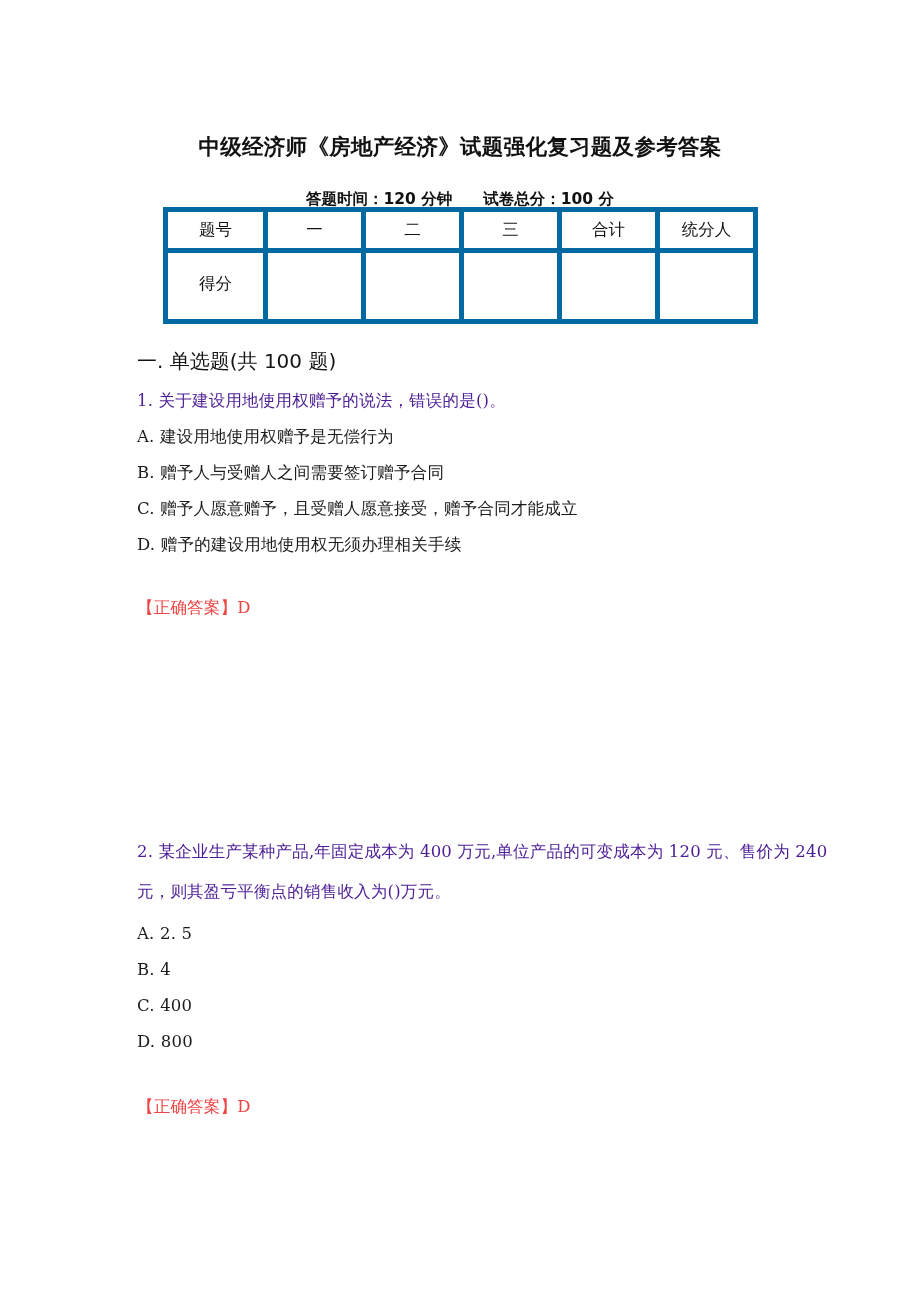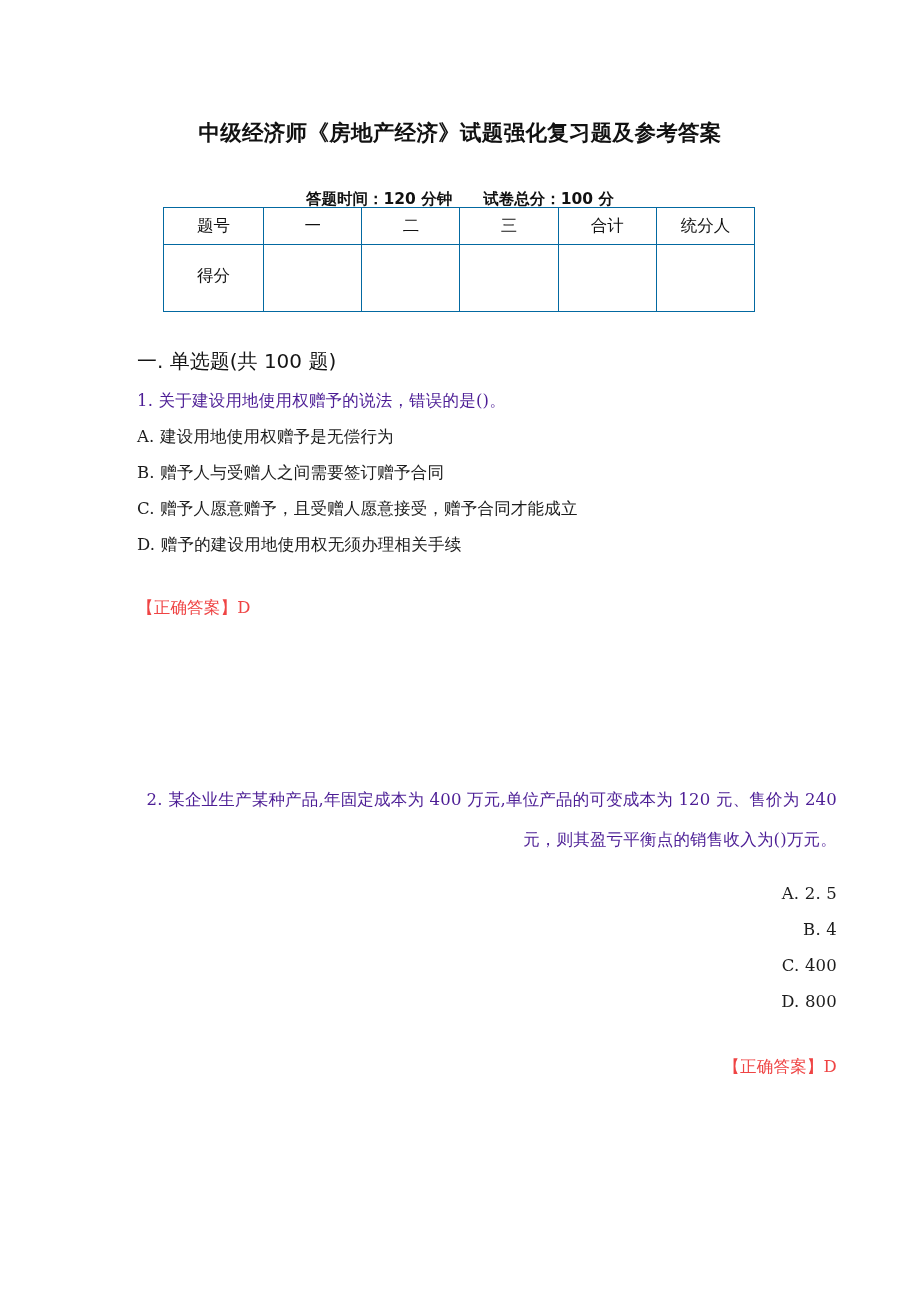"中级经济师《房地产经济》试题强化复习题及参考答案" .doc-title { top: 118px -> 132px }
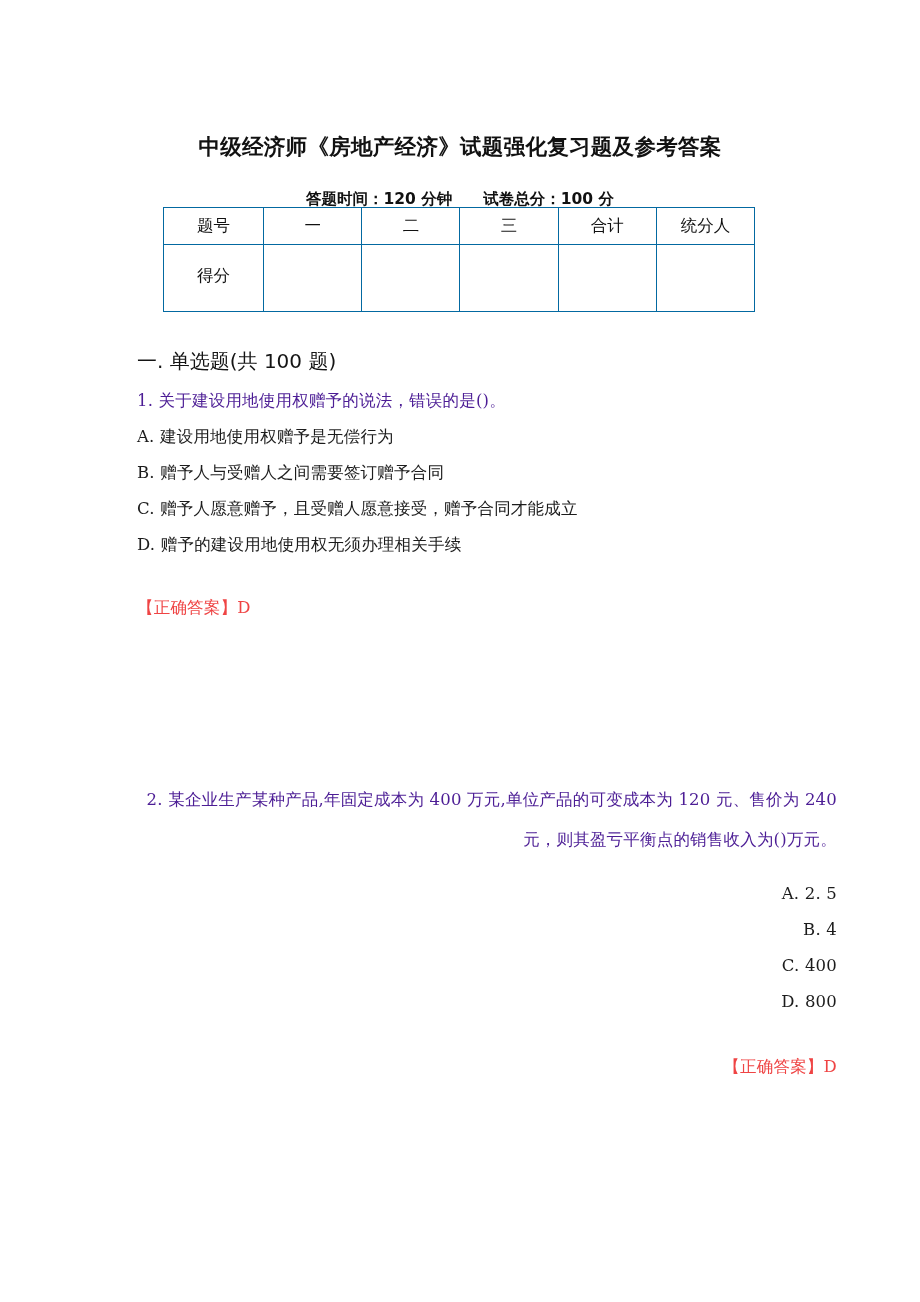"题号" .score-table td { border: 1px solid #0369a1 -> 5px solid #0369a1 }
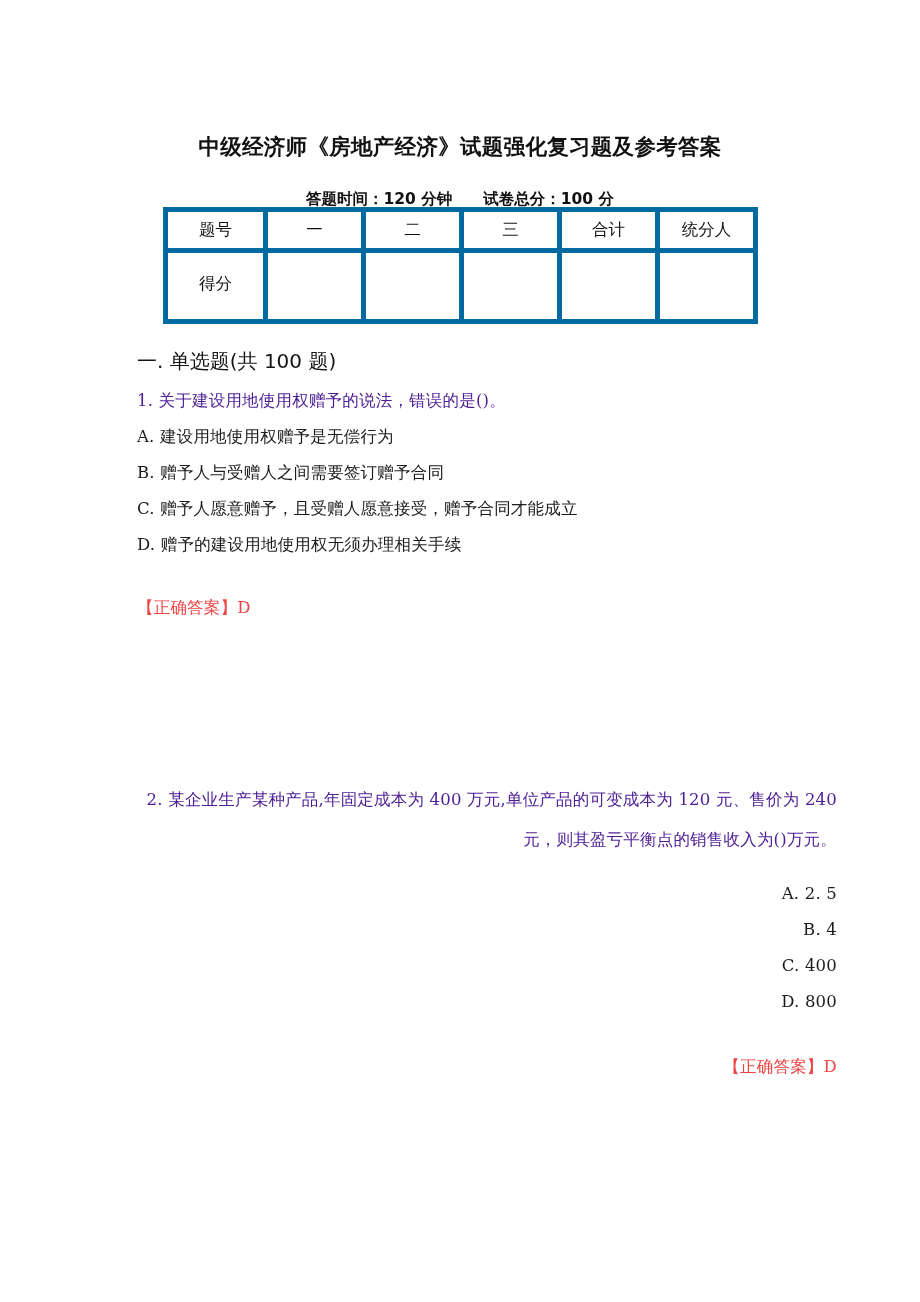"2. 某企业生产某种产品,年固定成本为 400 万元,单位产品的可变成本为" #q2 { text-align: right -> none; top: 780px -> 832px }
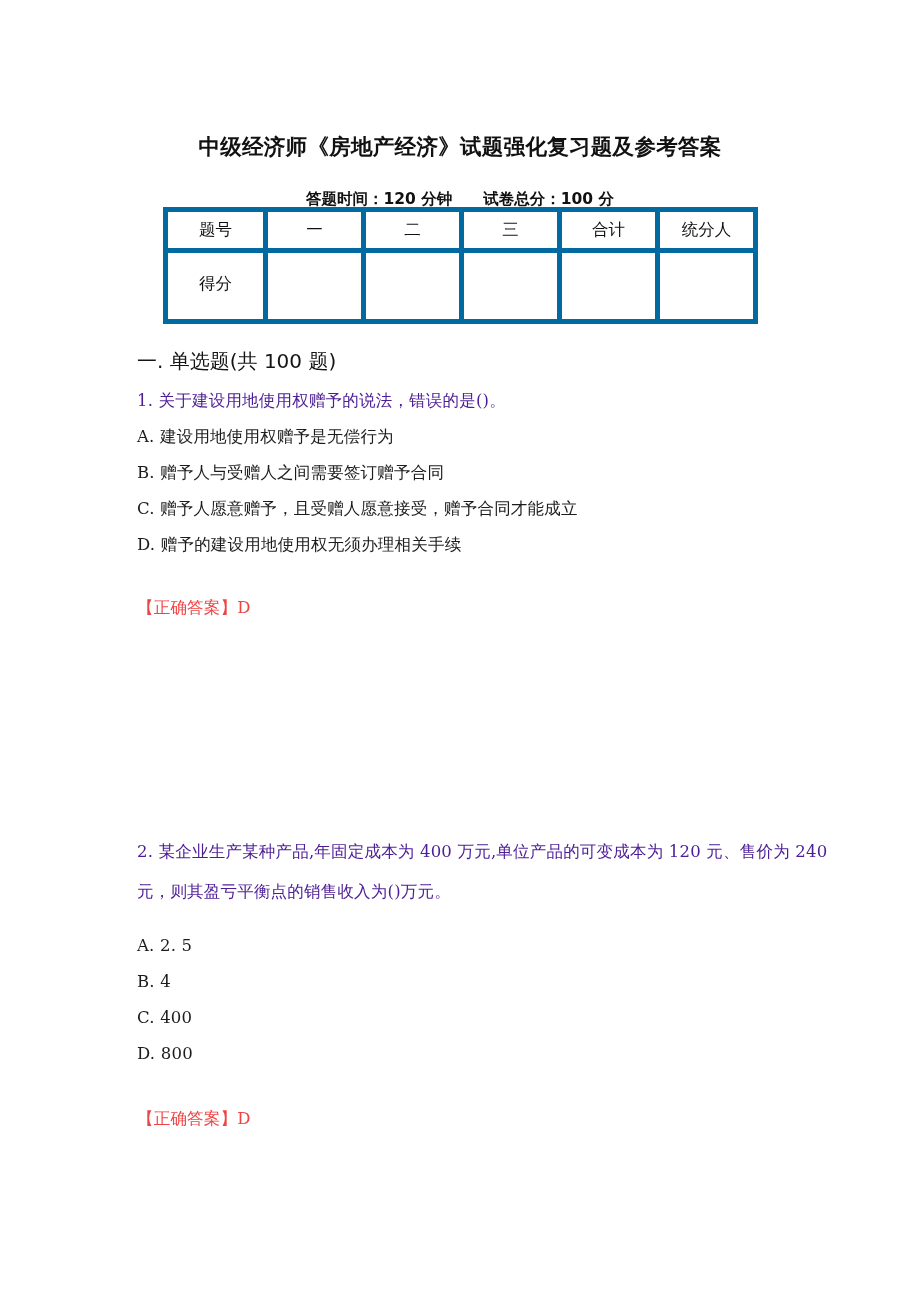"A. 2. 5" #q2 .q-opts { margin-top: 16px -> 4px }
